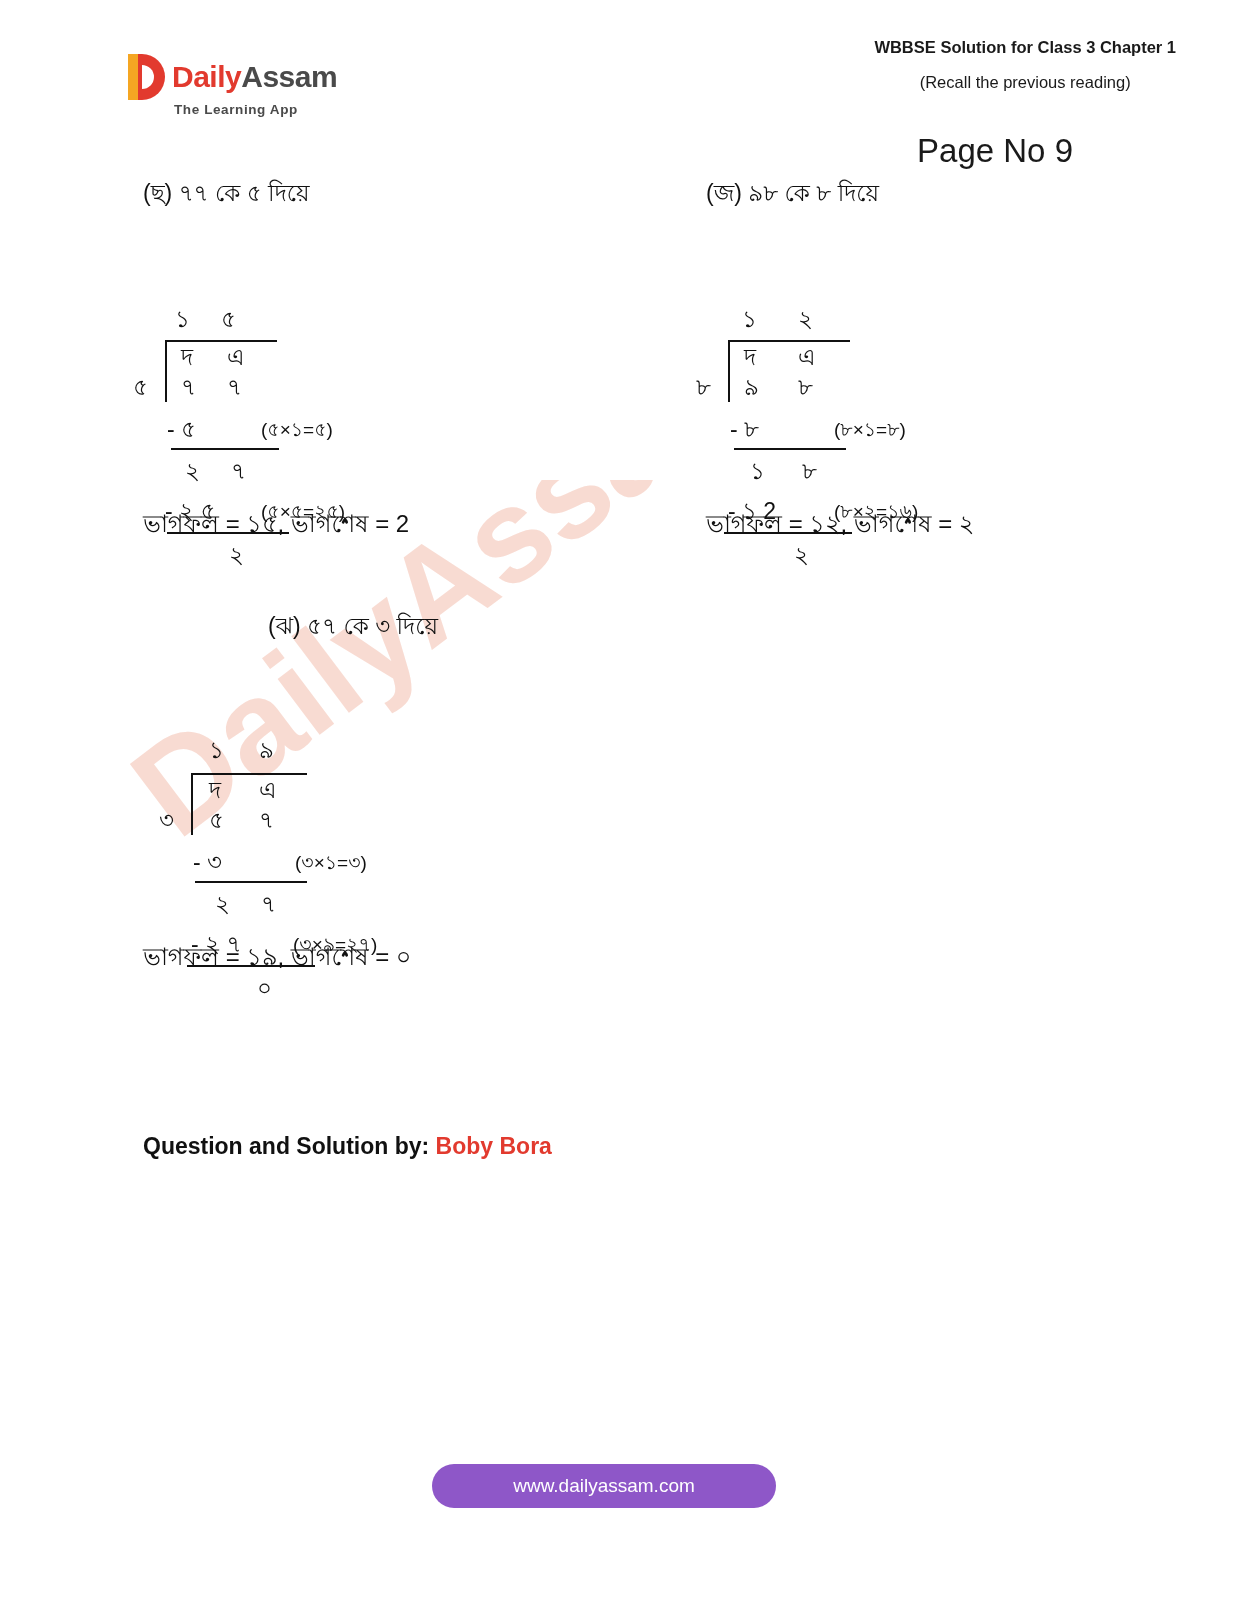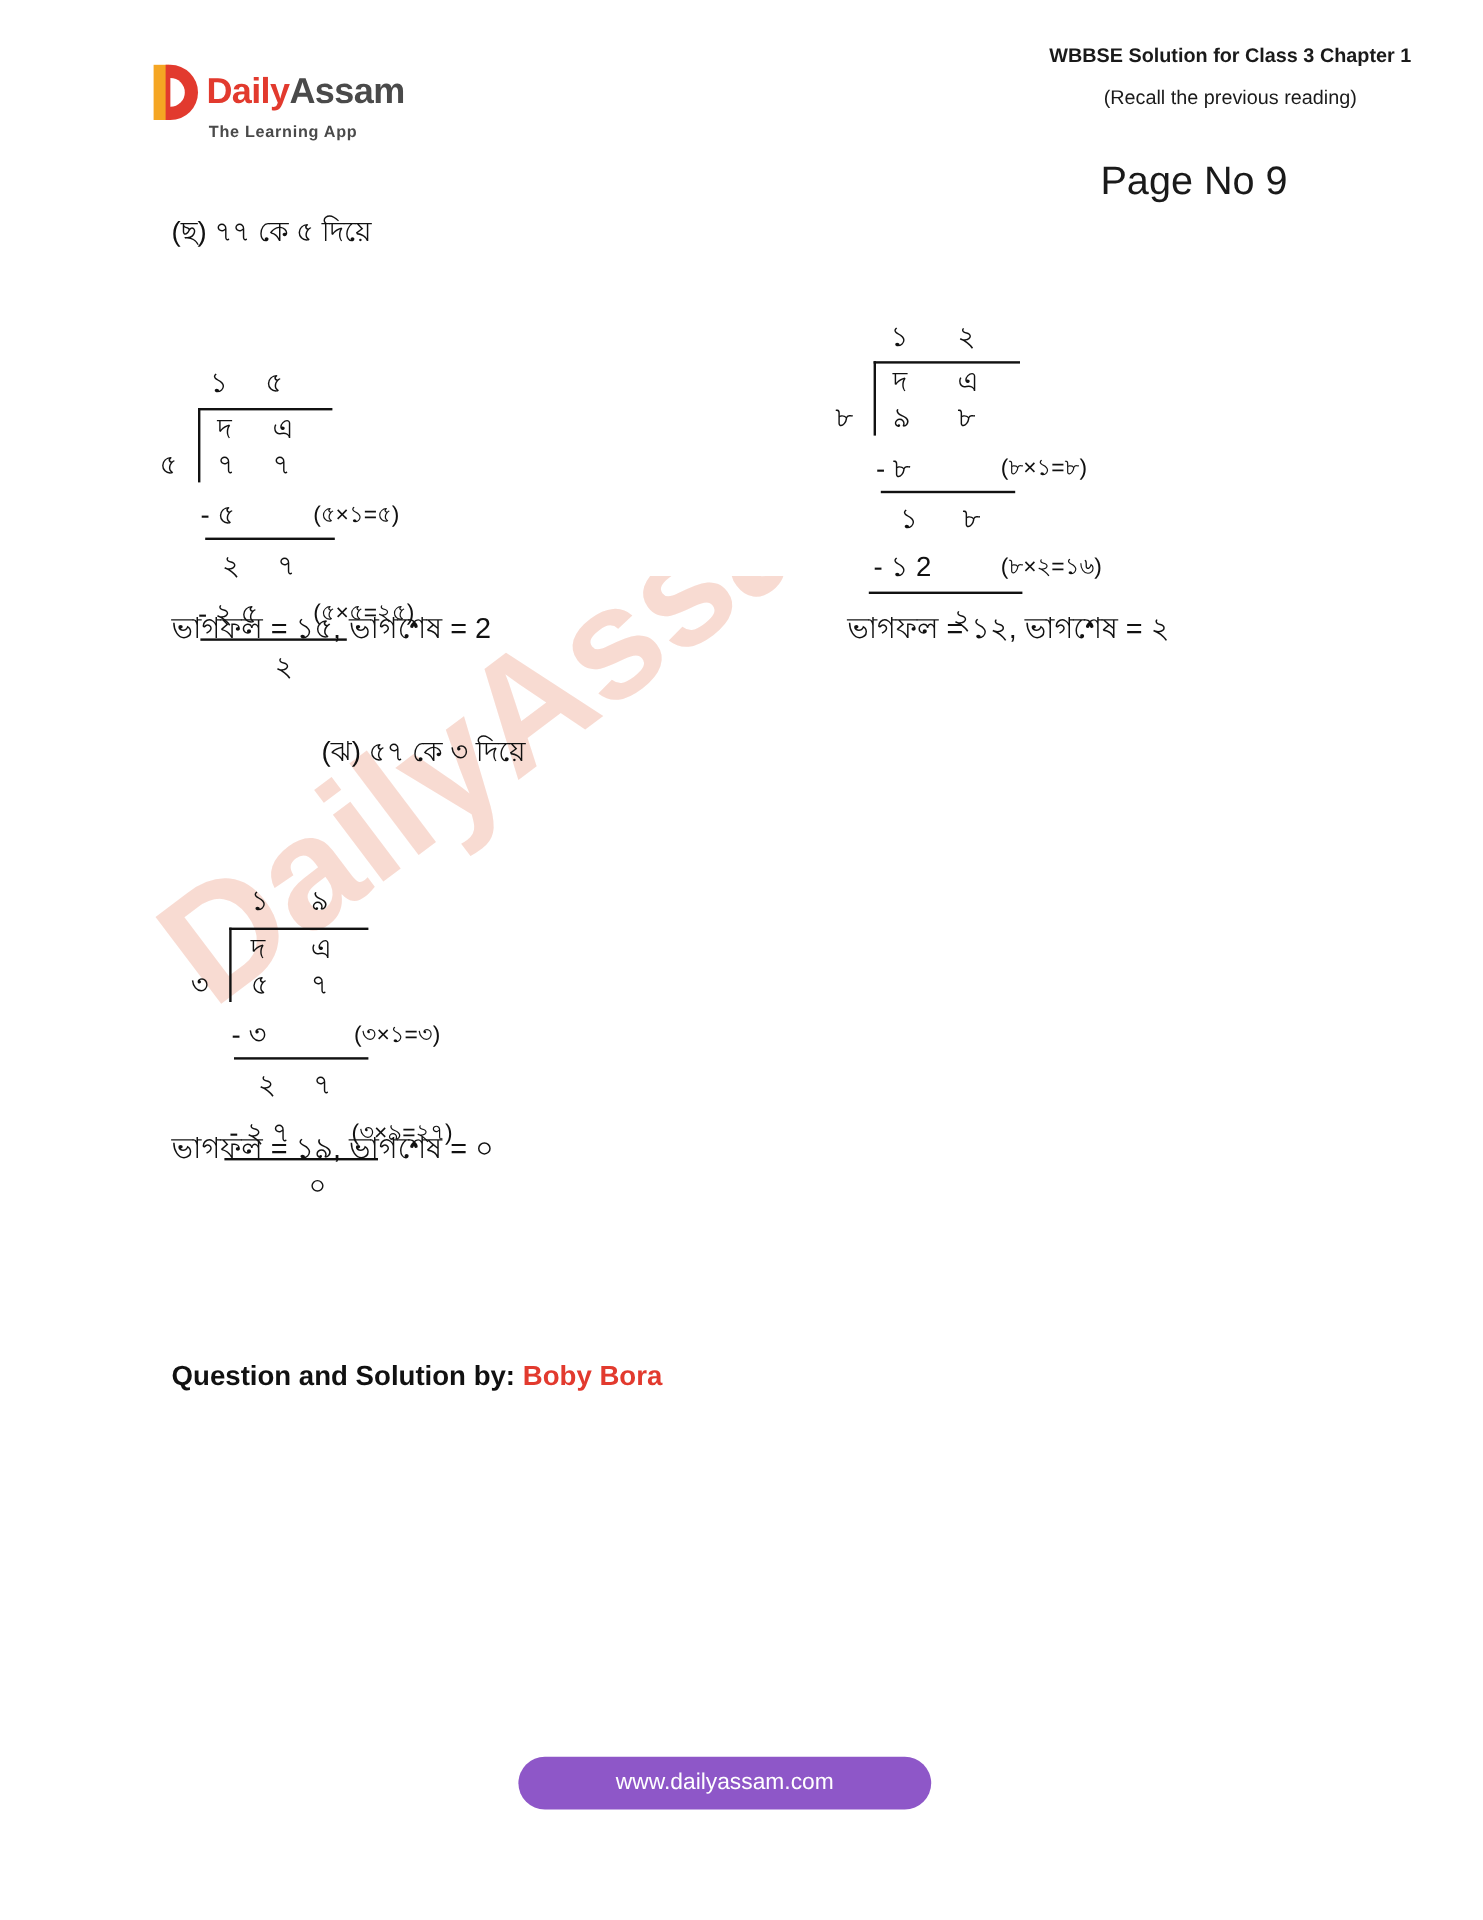"(জ) ৯৮ কে ৮ দিয়ে" div.q-title { html: none -> <div>(জ) ৯৮ কে ৮ দিয়ে</div> }
